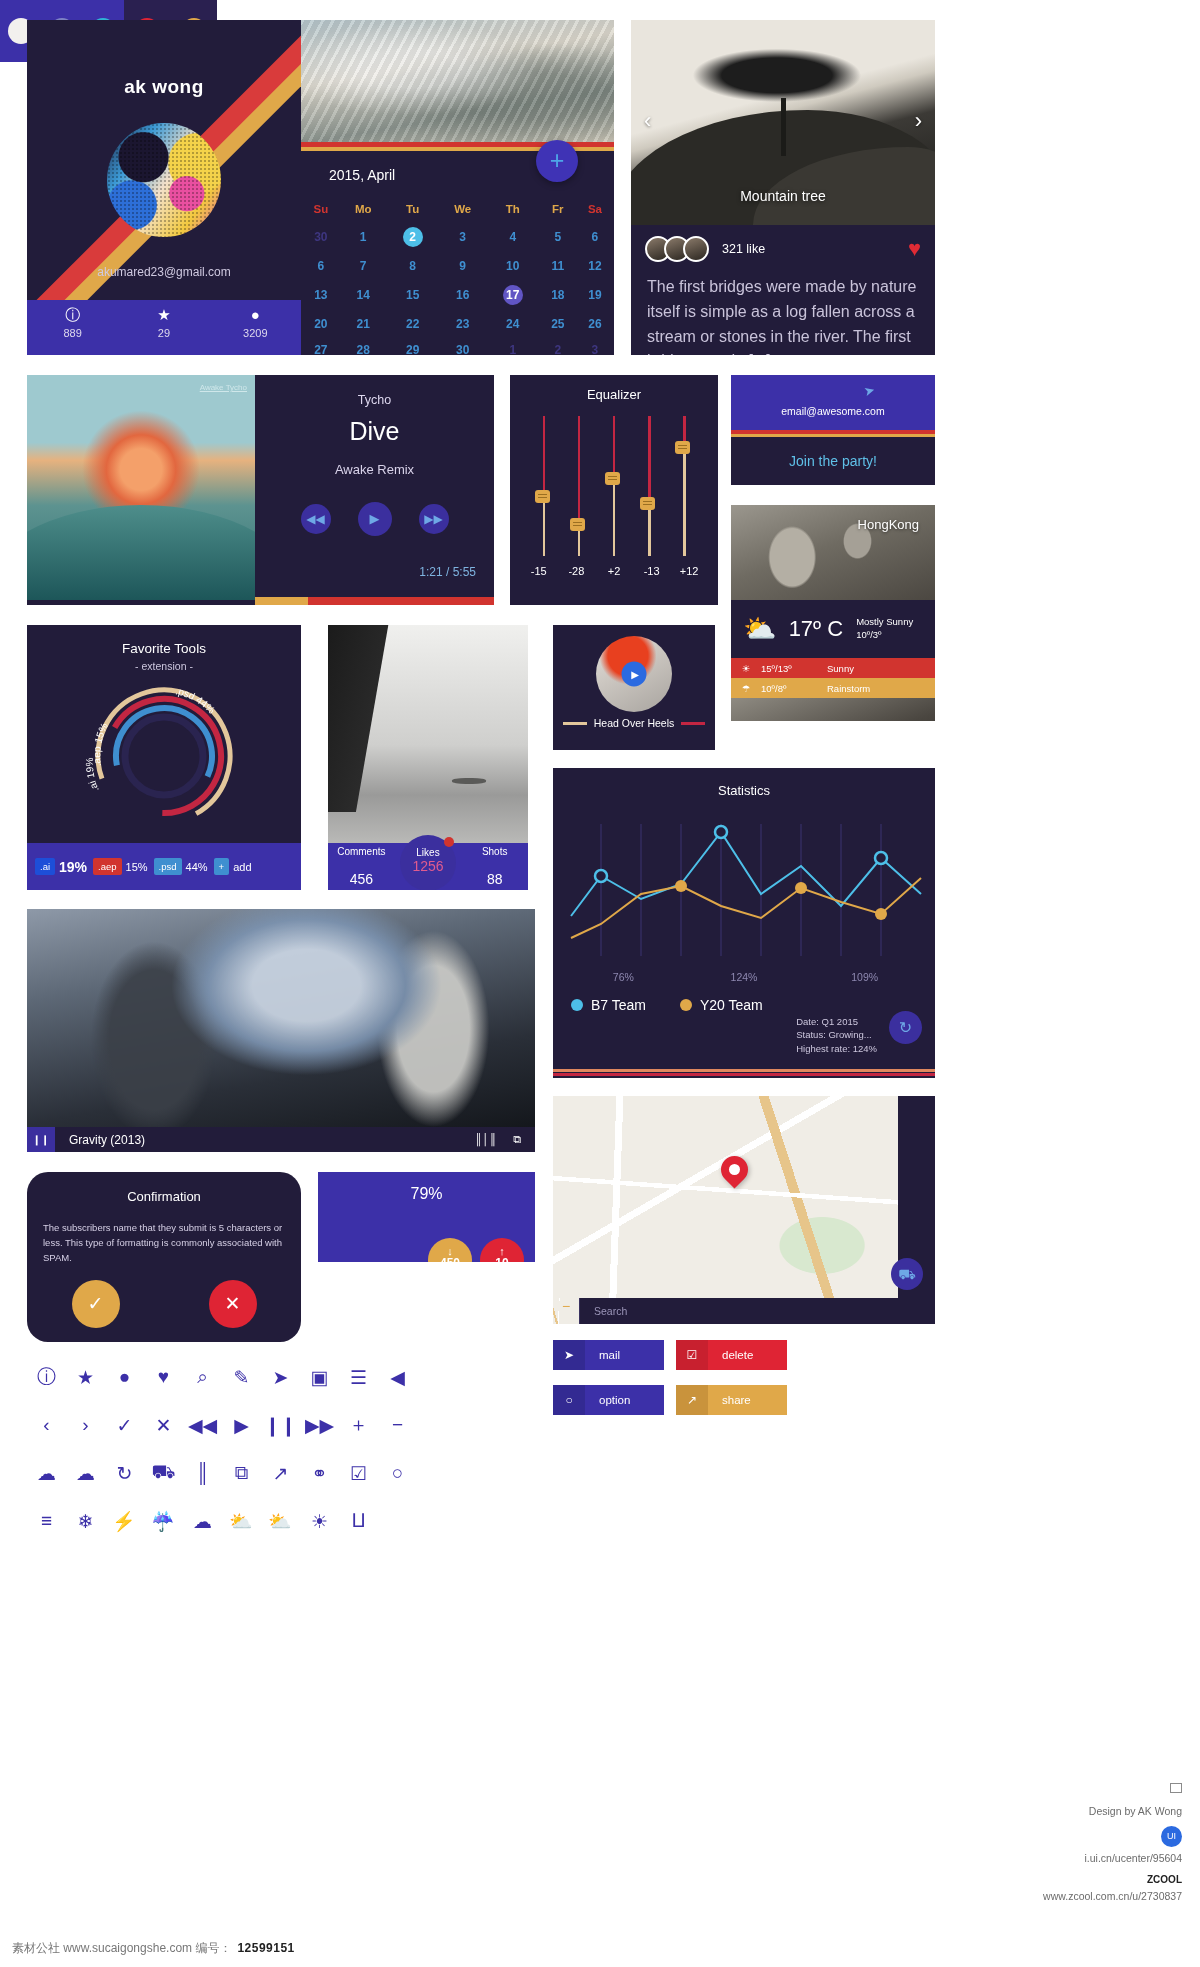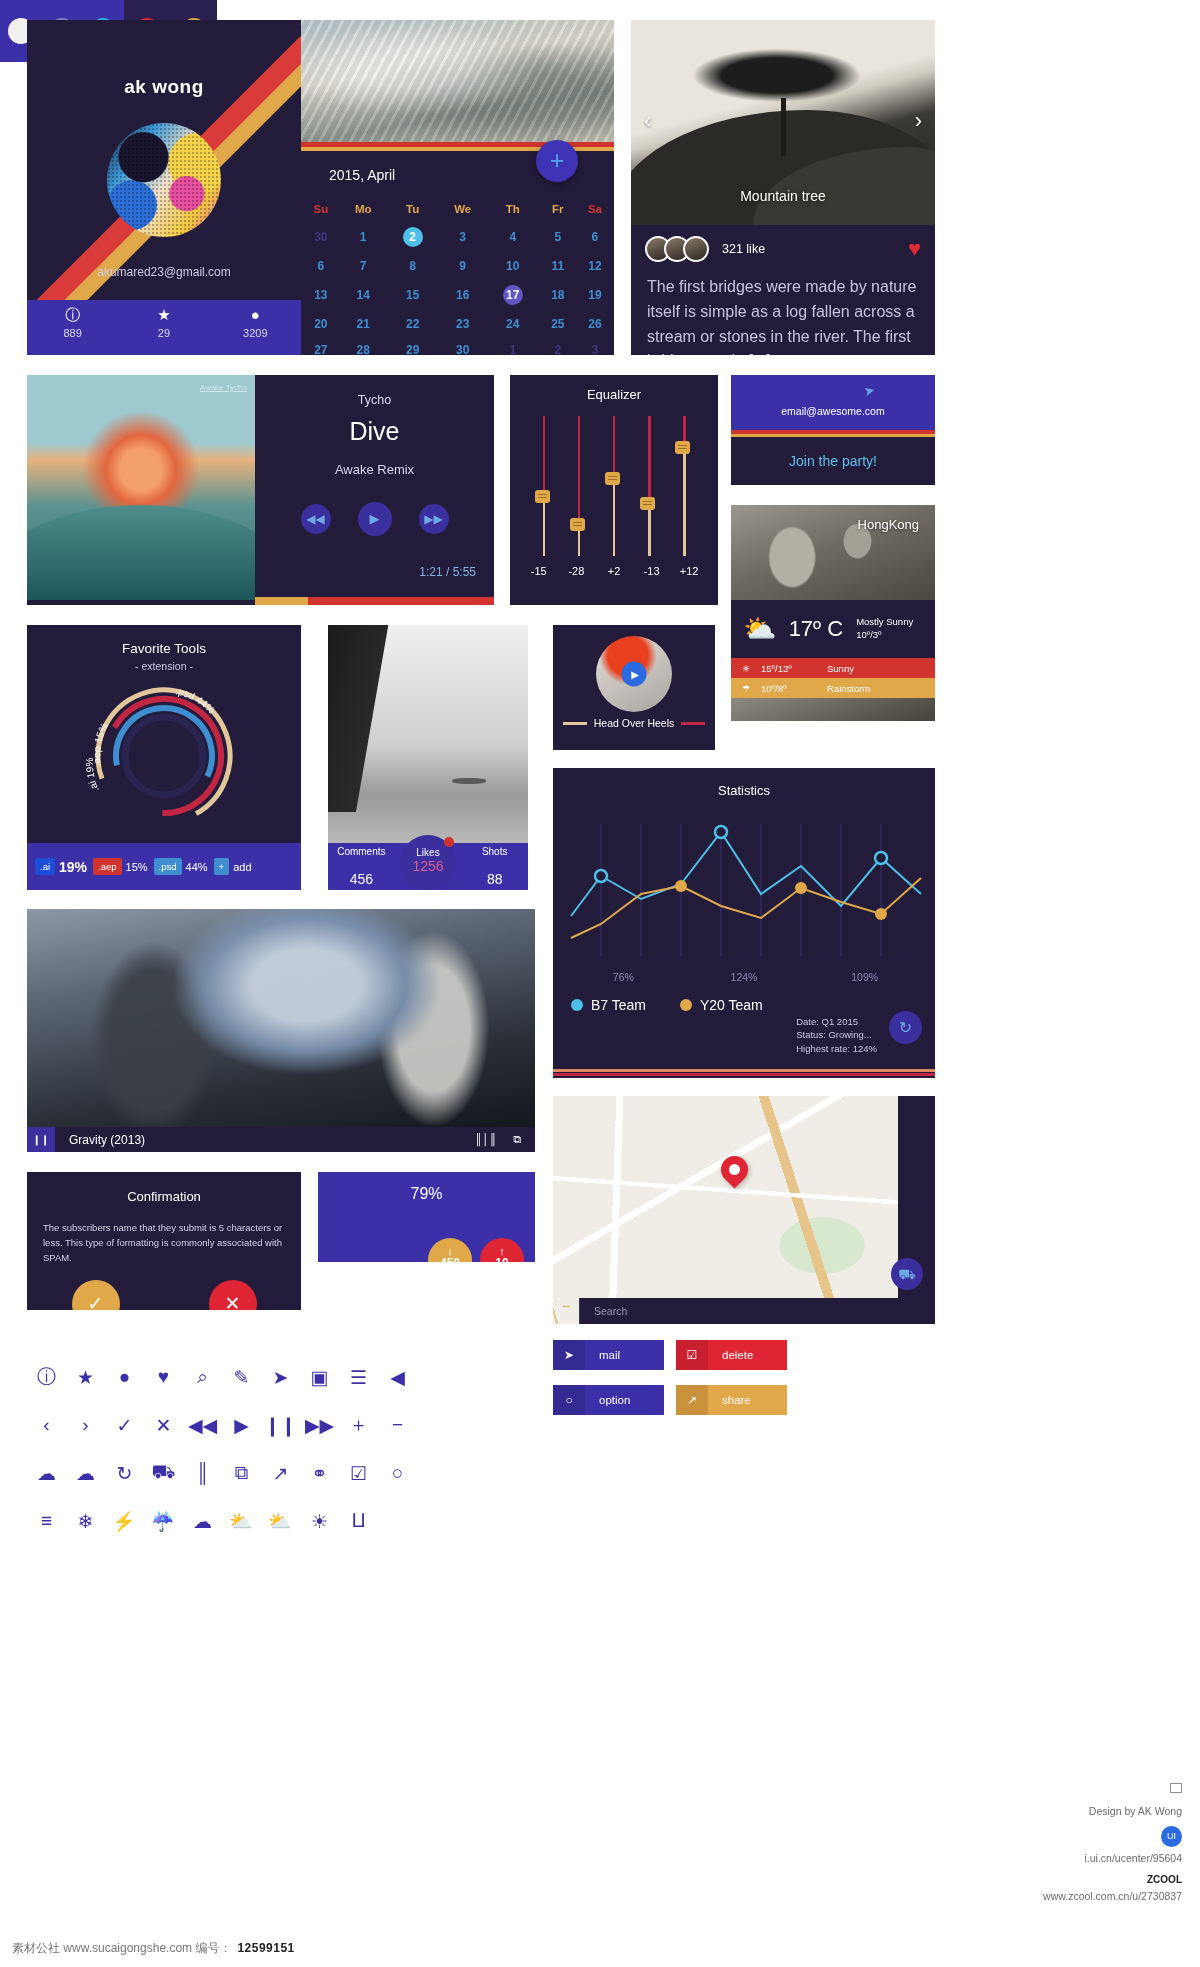"Confirmation" #conf { border-radius: none -> 21px; height: 138px -> 170px }
